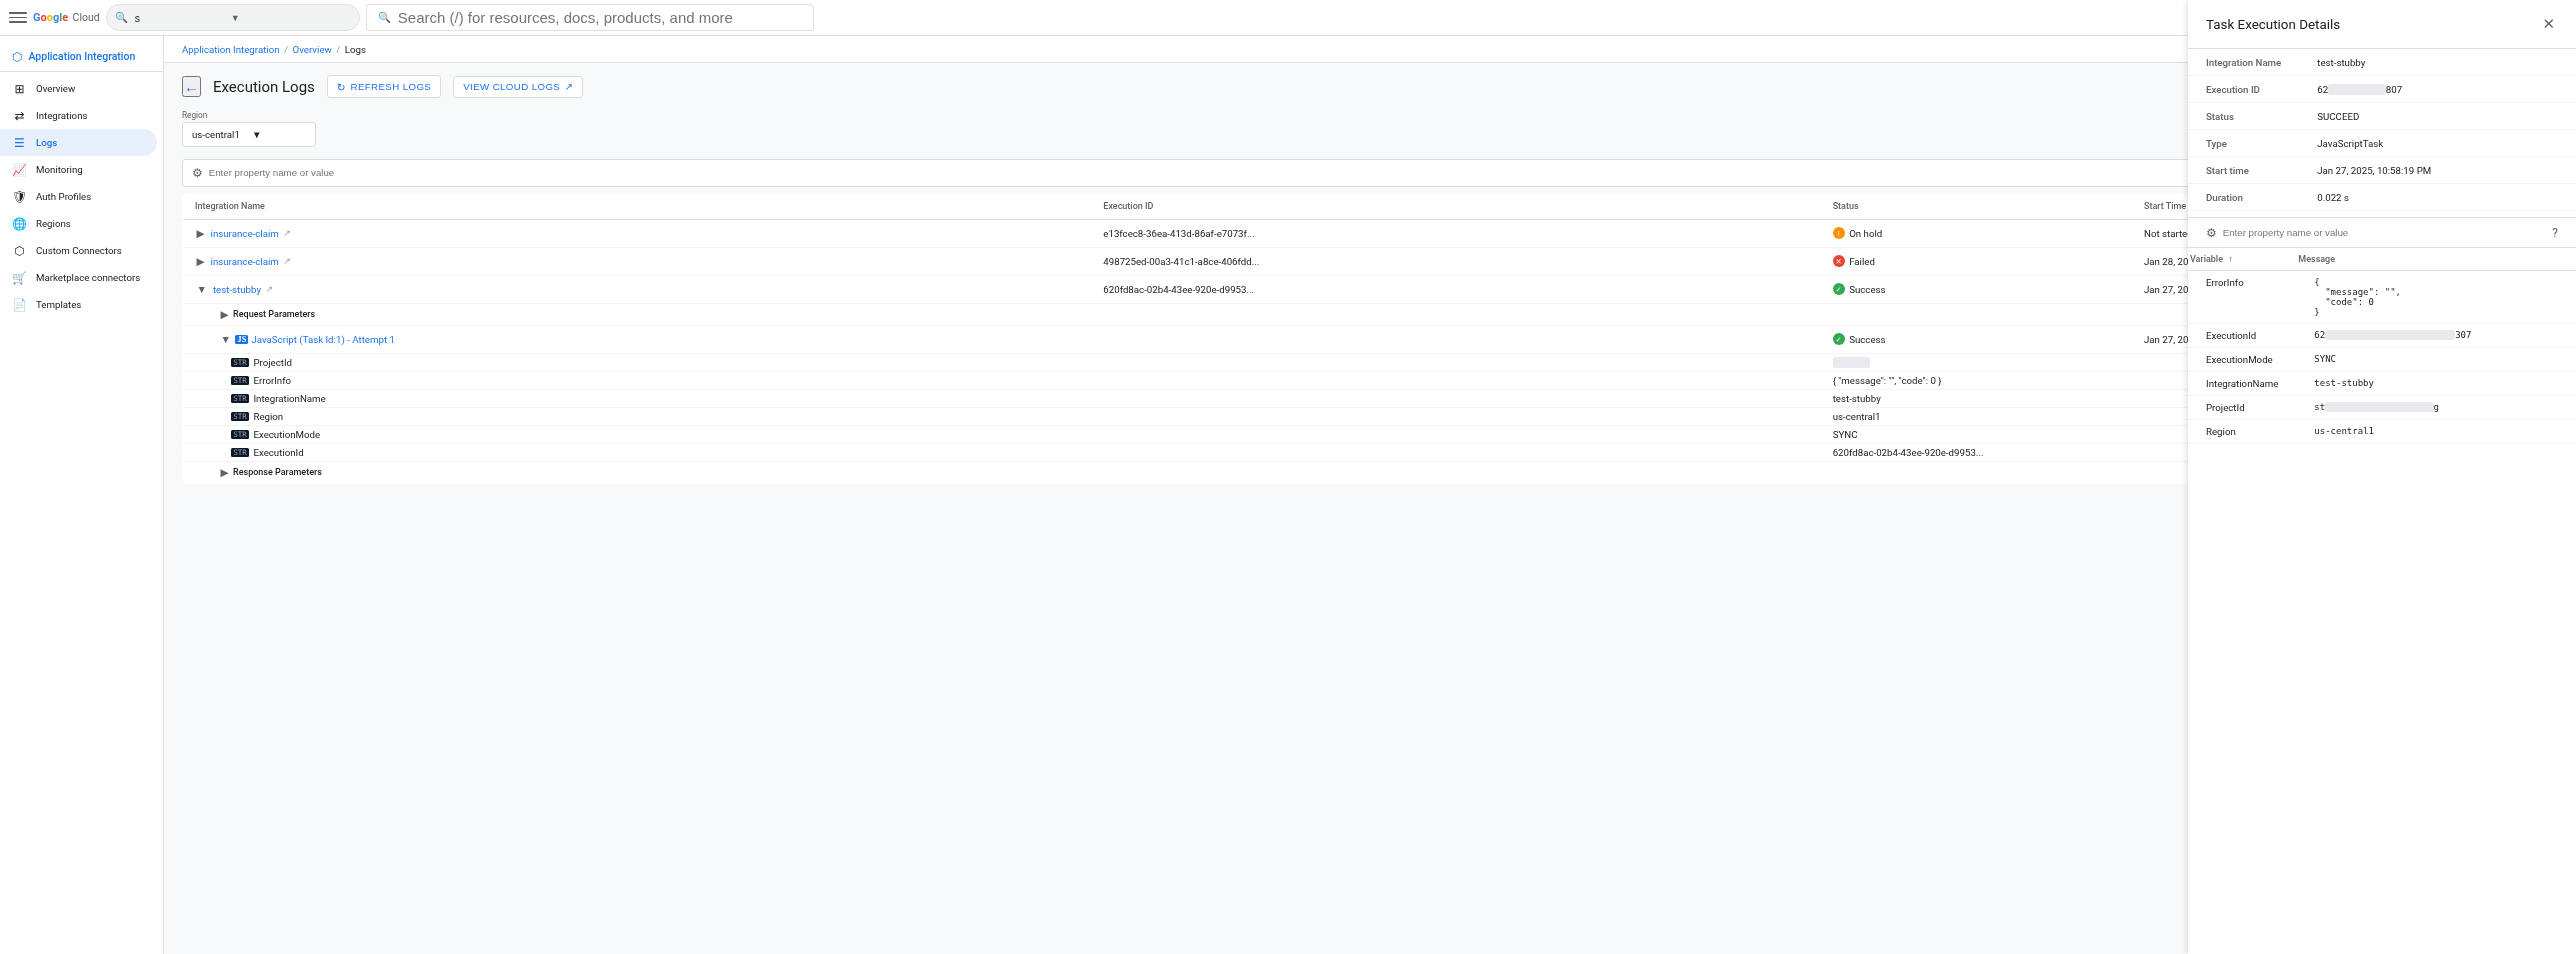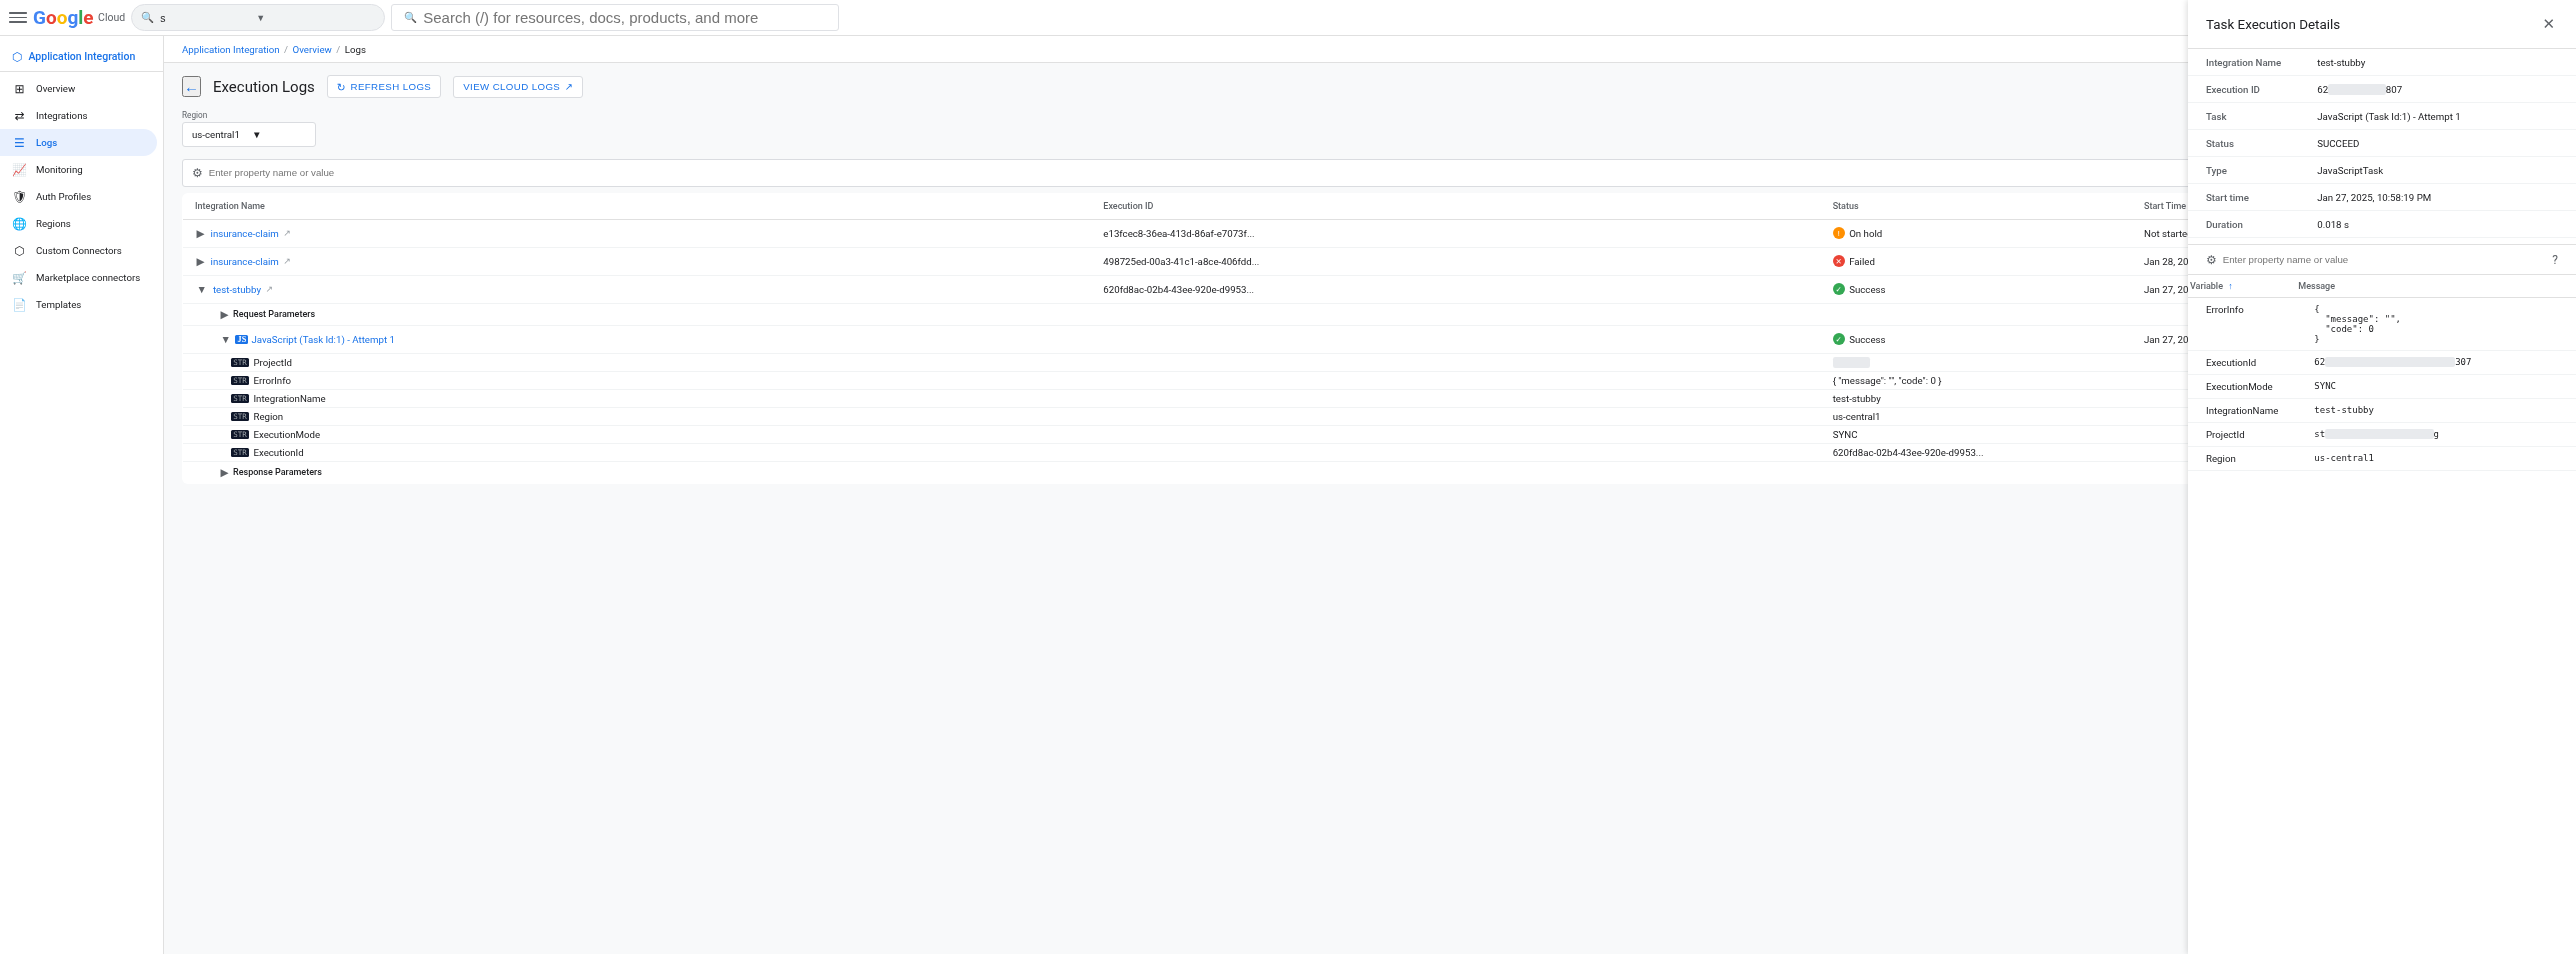"Google" span { font-size: 19px -> 11px }
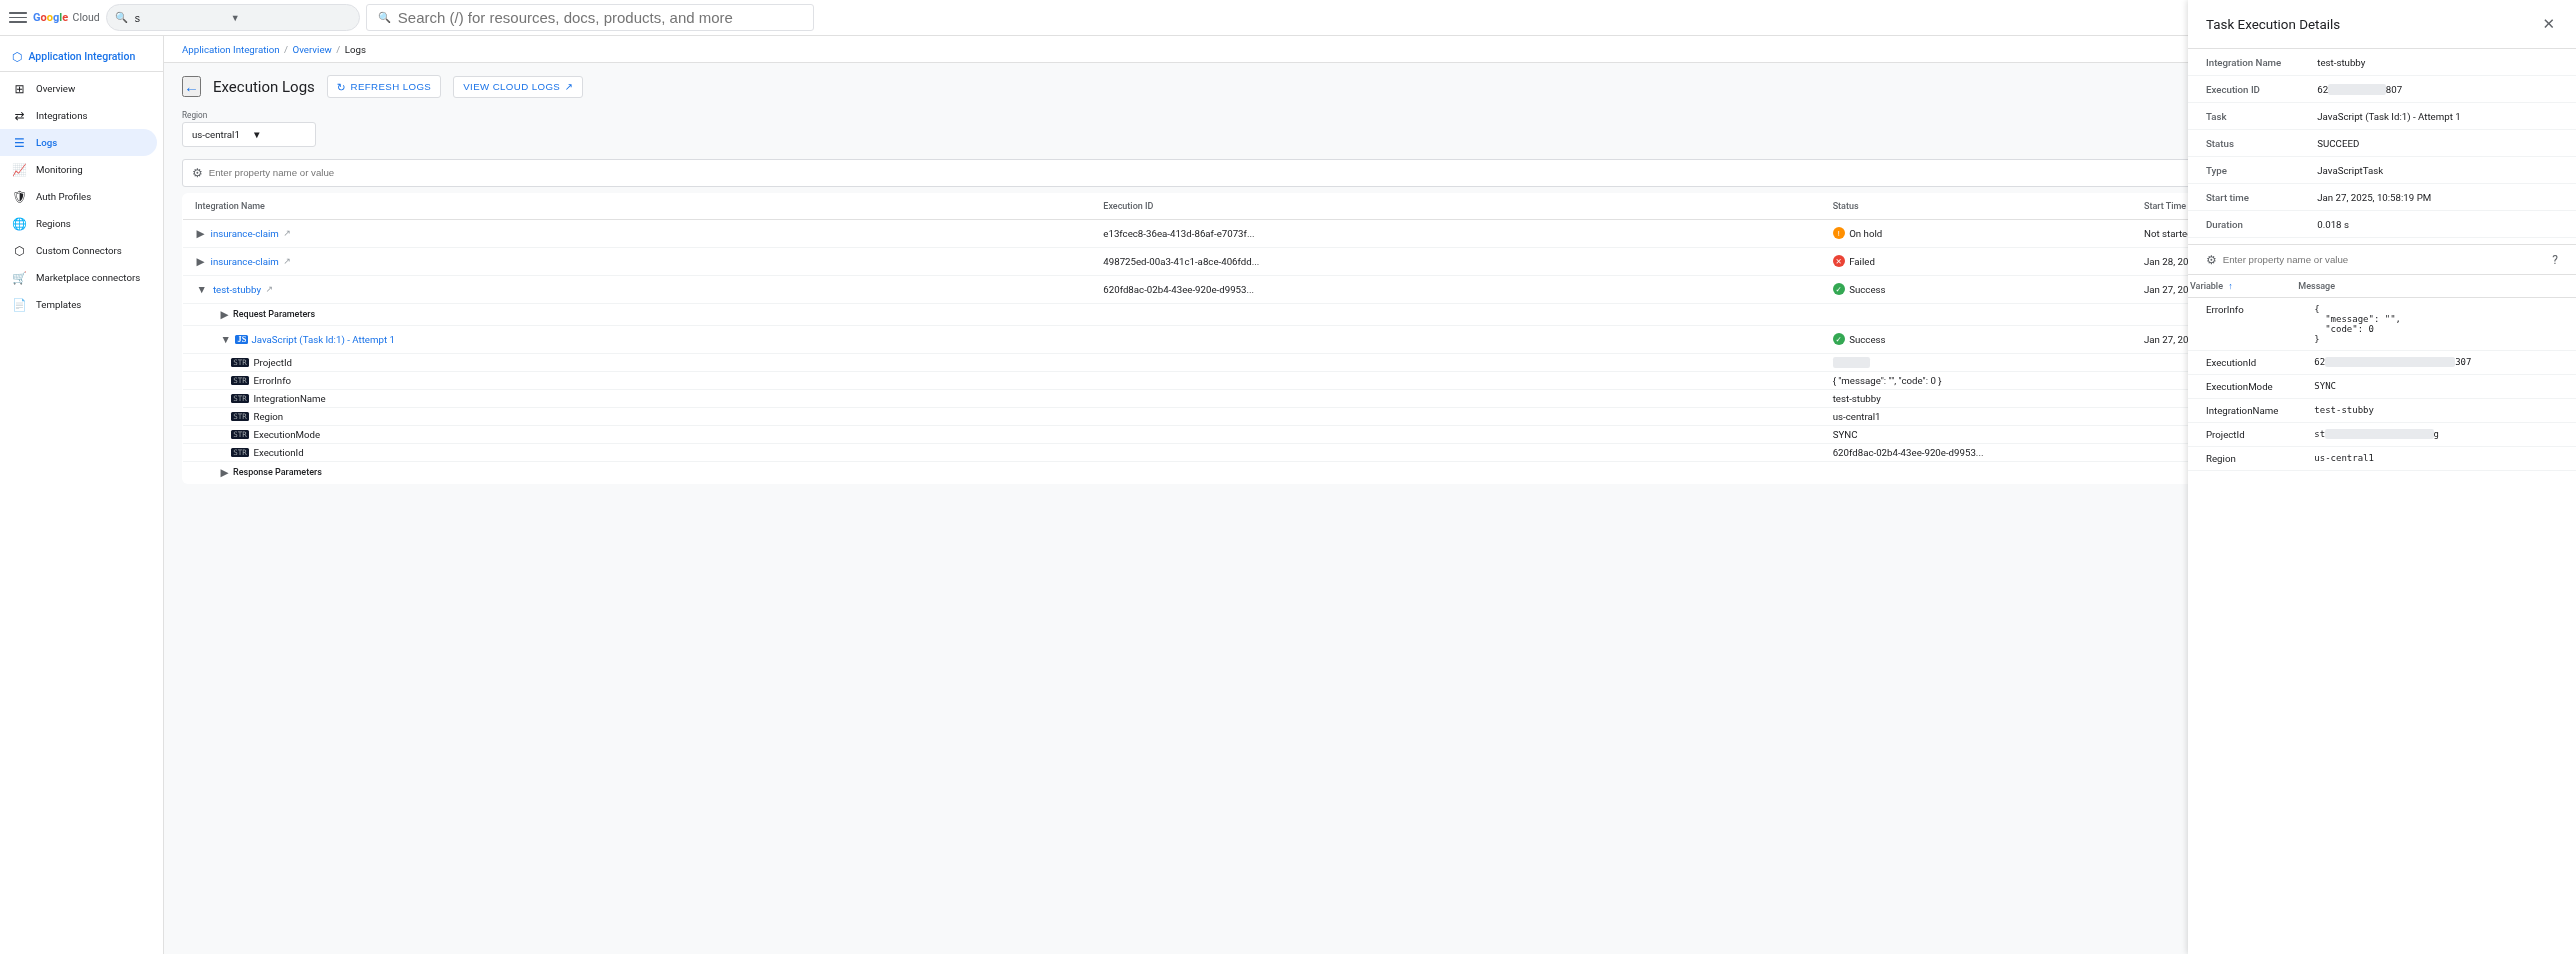"Task" tr { html: <tr> <td>Task</td> <td>JavaScript (Task Id:1) - Attempt 1</td> </tr> -> none }
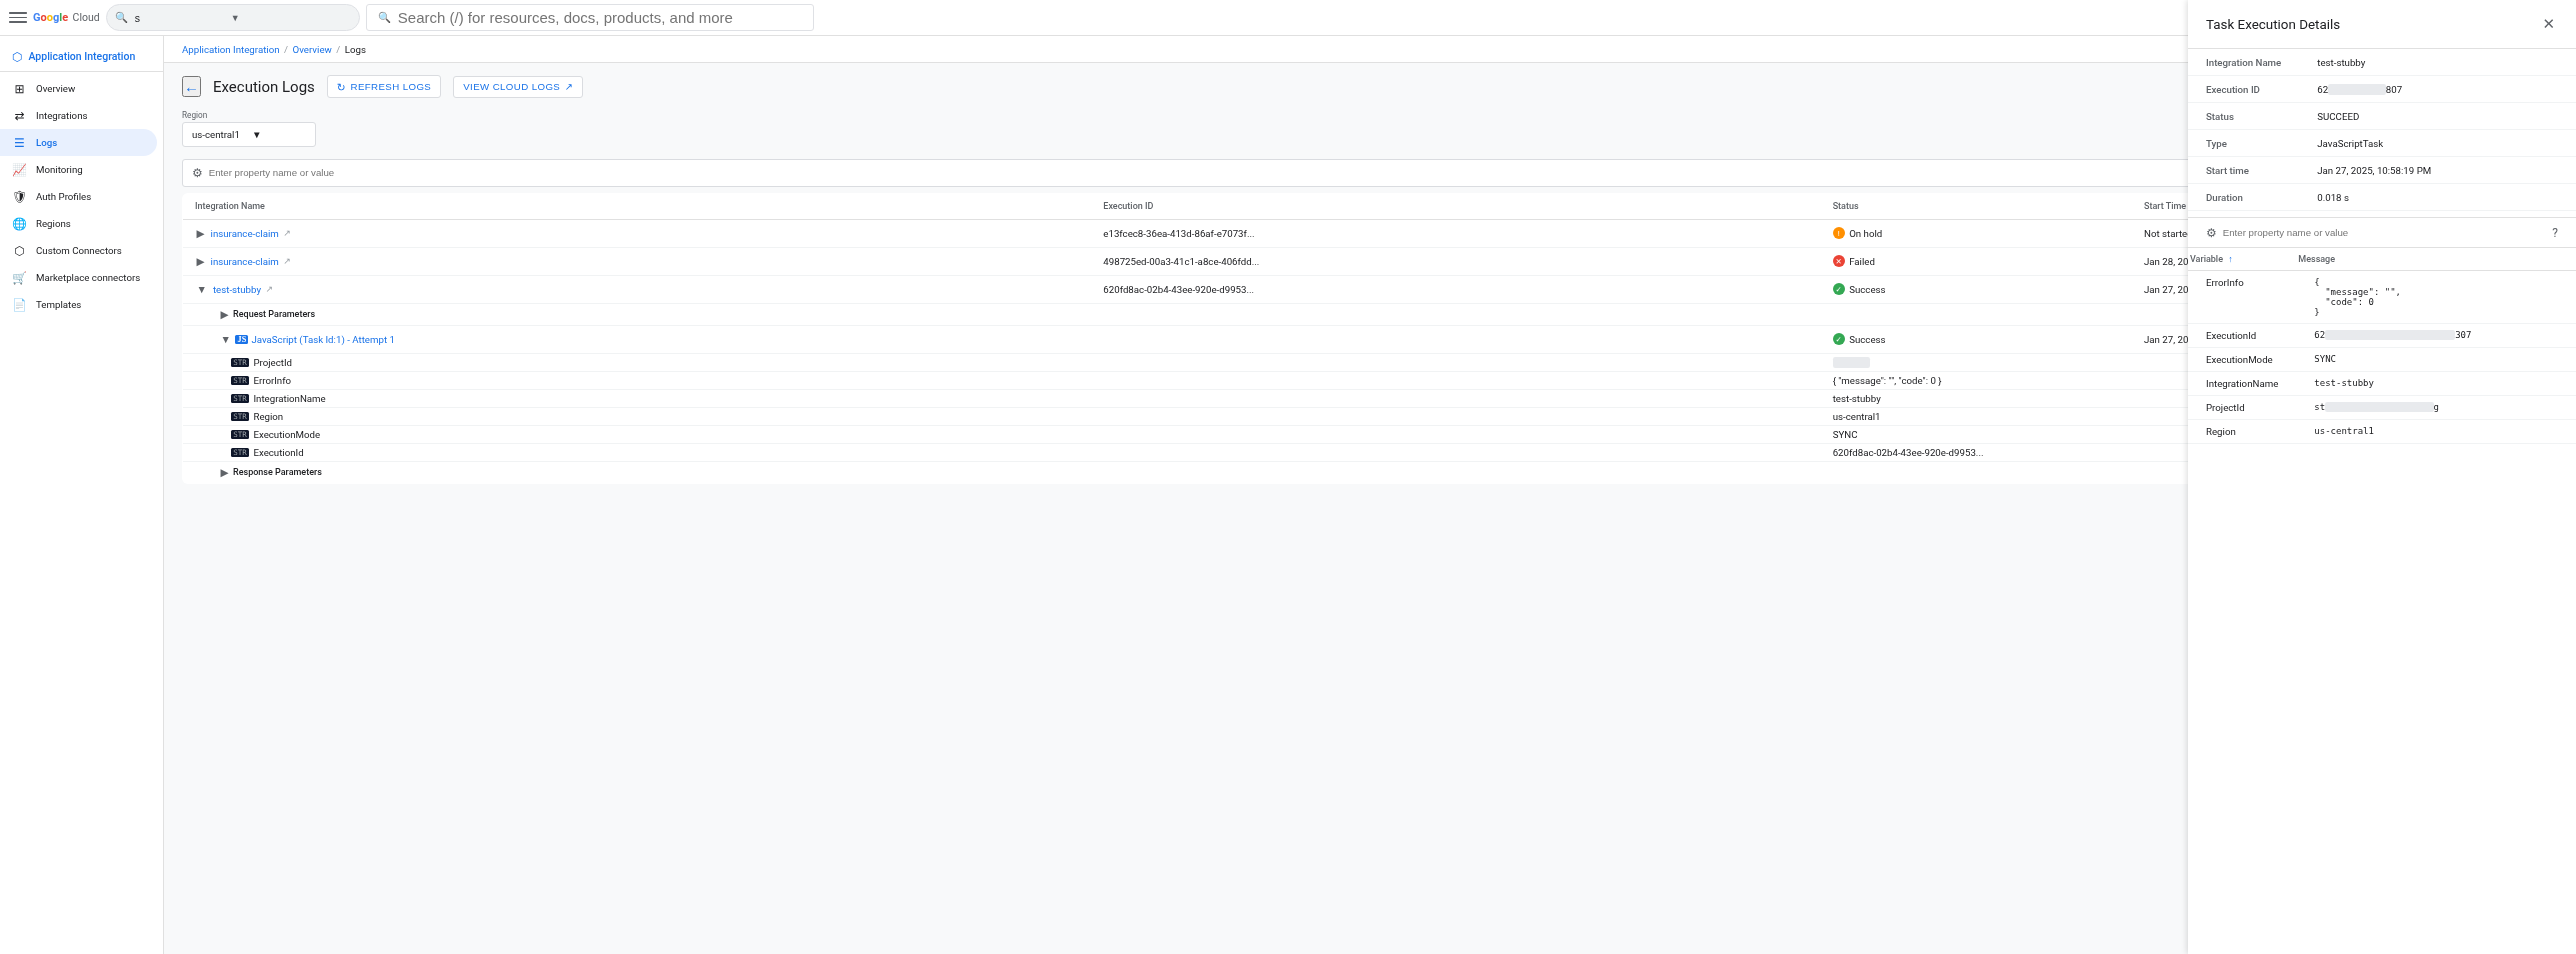"0.018 s" td { text: 0.018 -> 0.022 }
